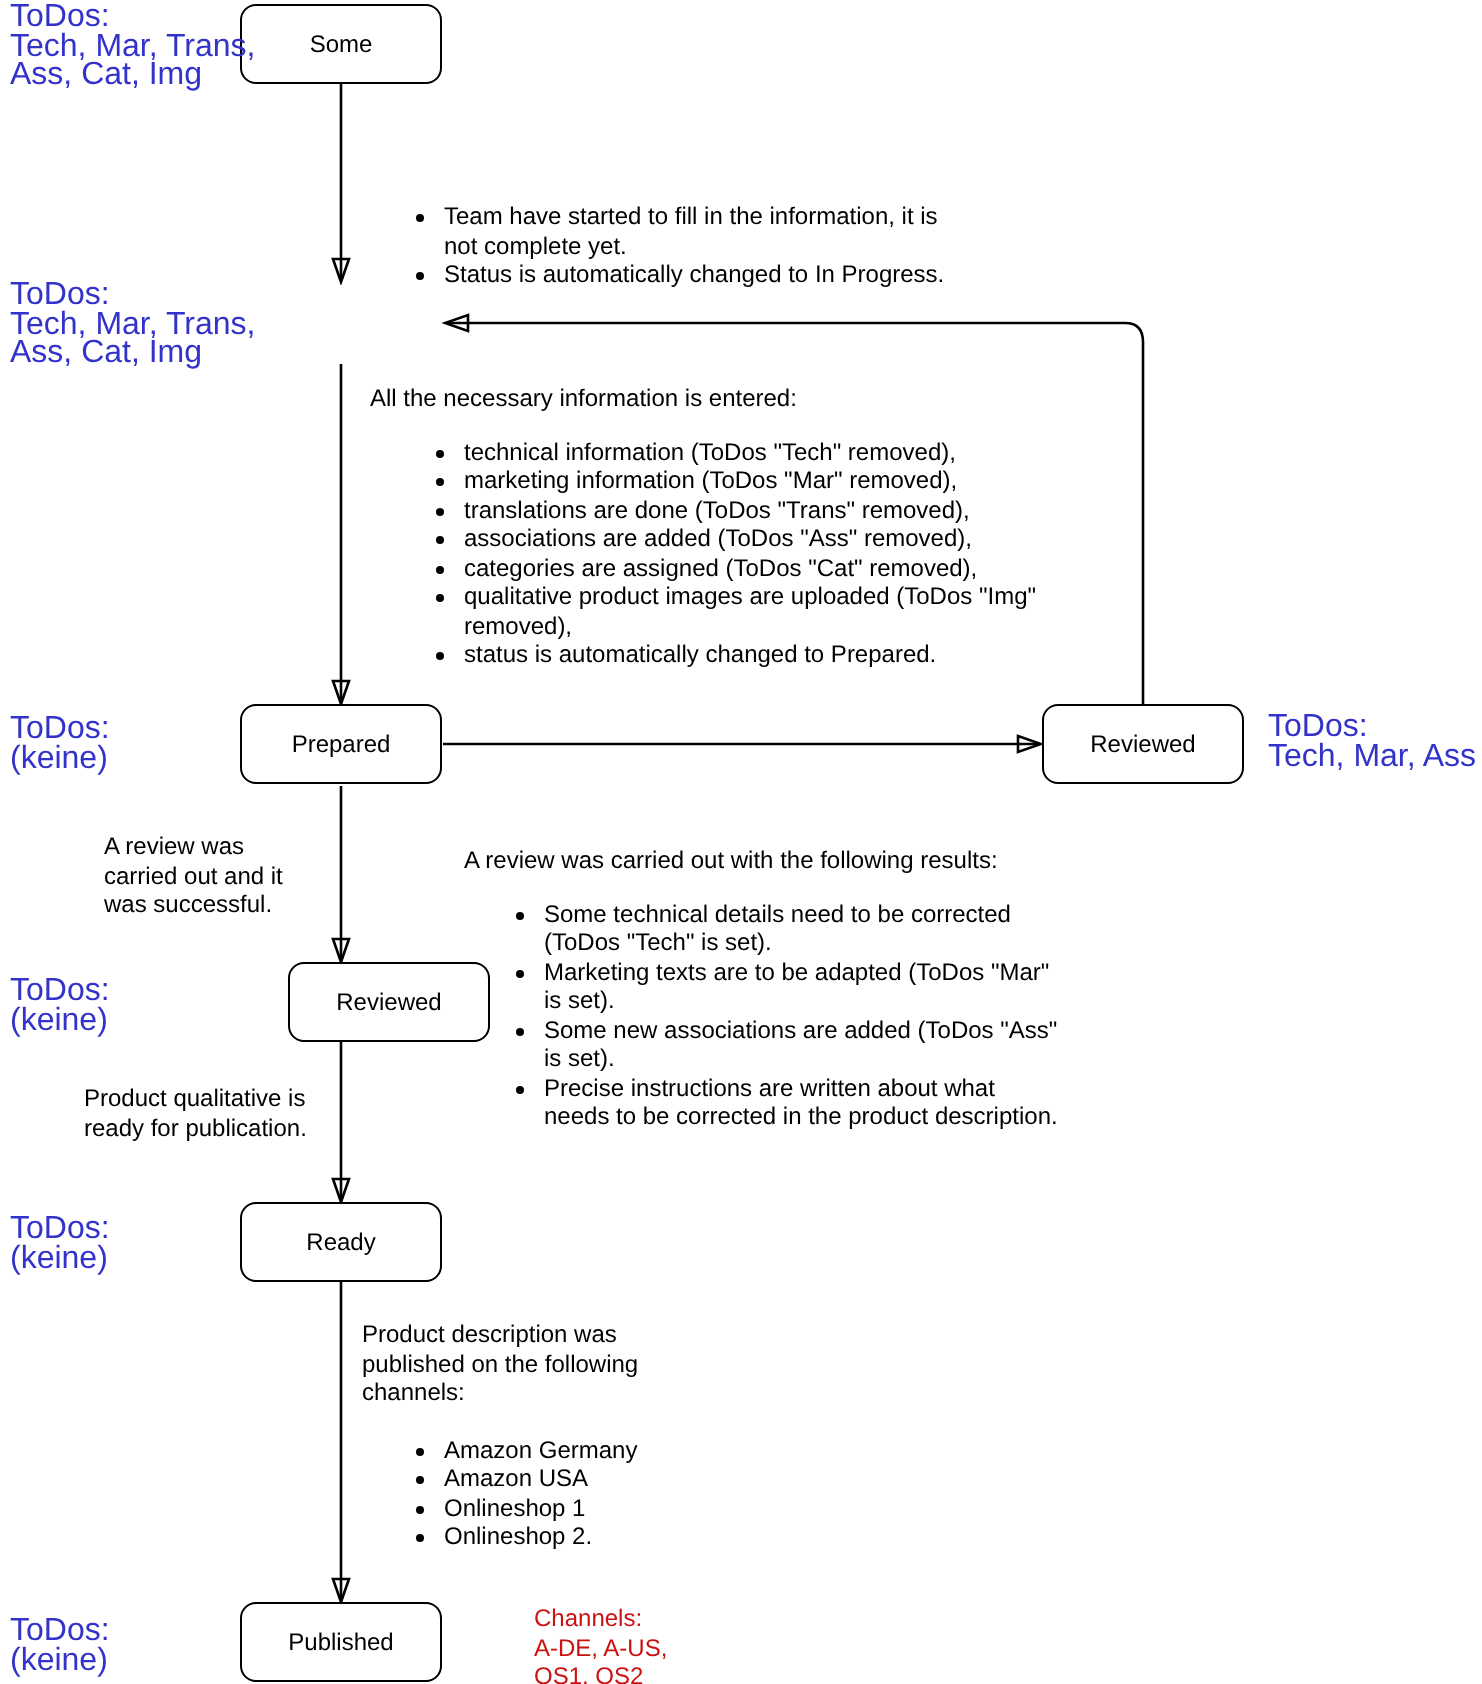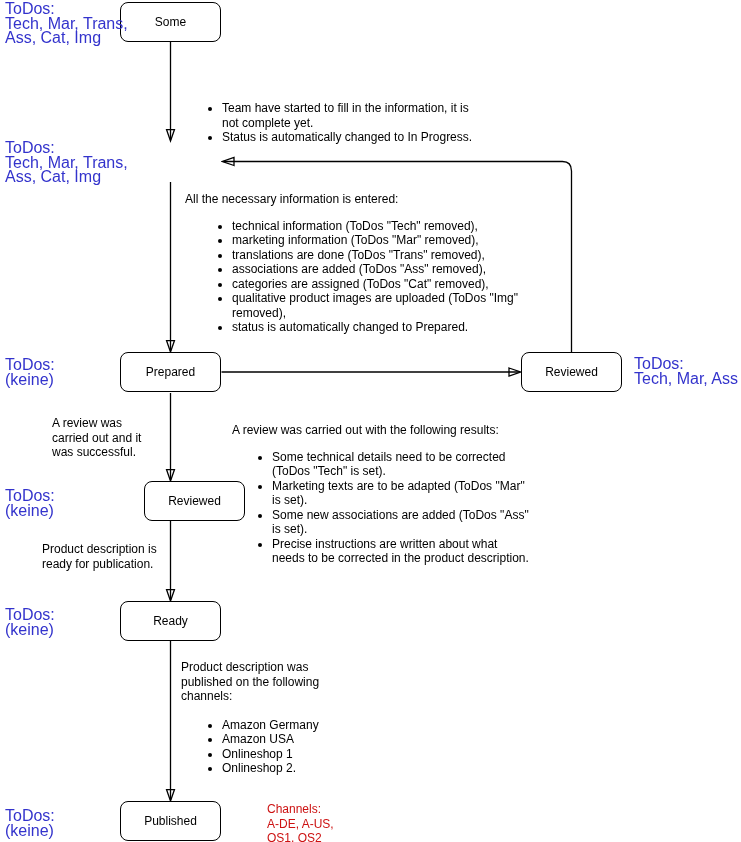"Product description is" div.edge-label { text: description -> qualitative }
